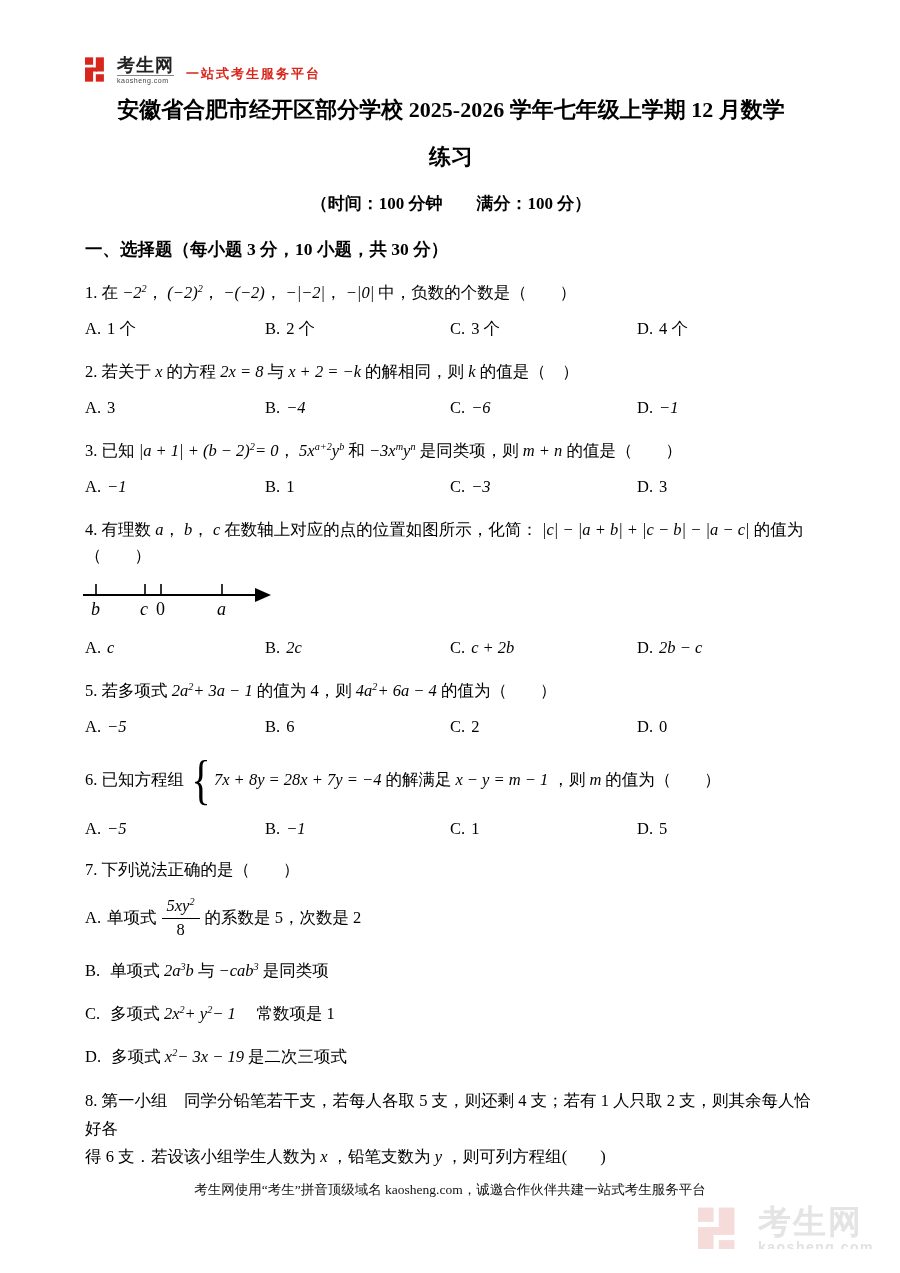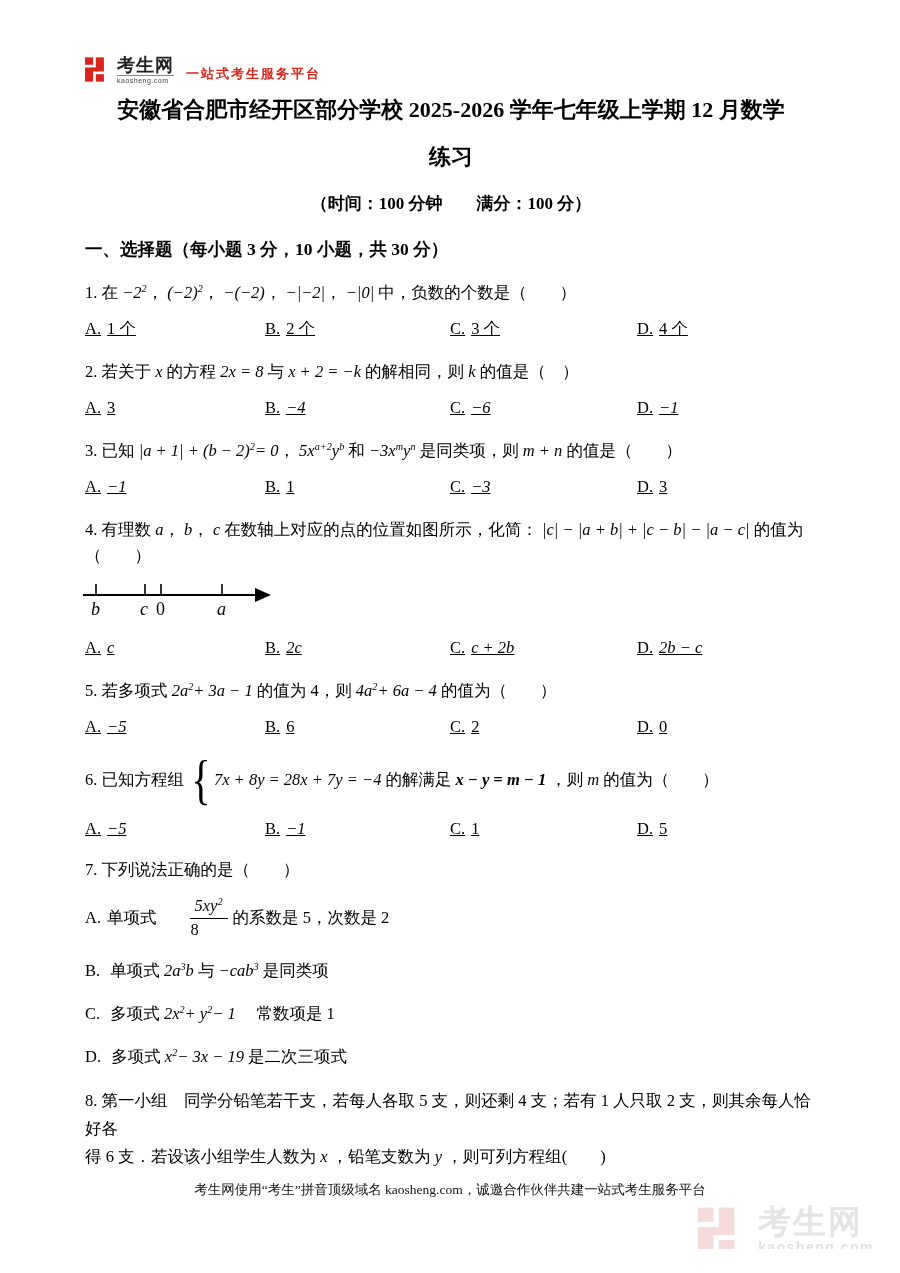"A. 1 个" .opts { text-decoration: underline -> none }
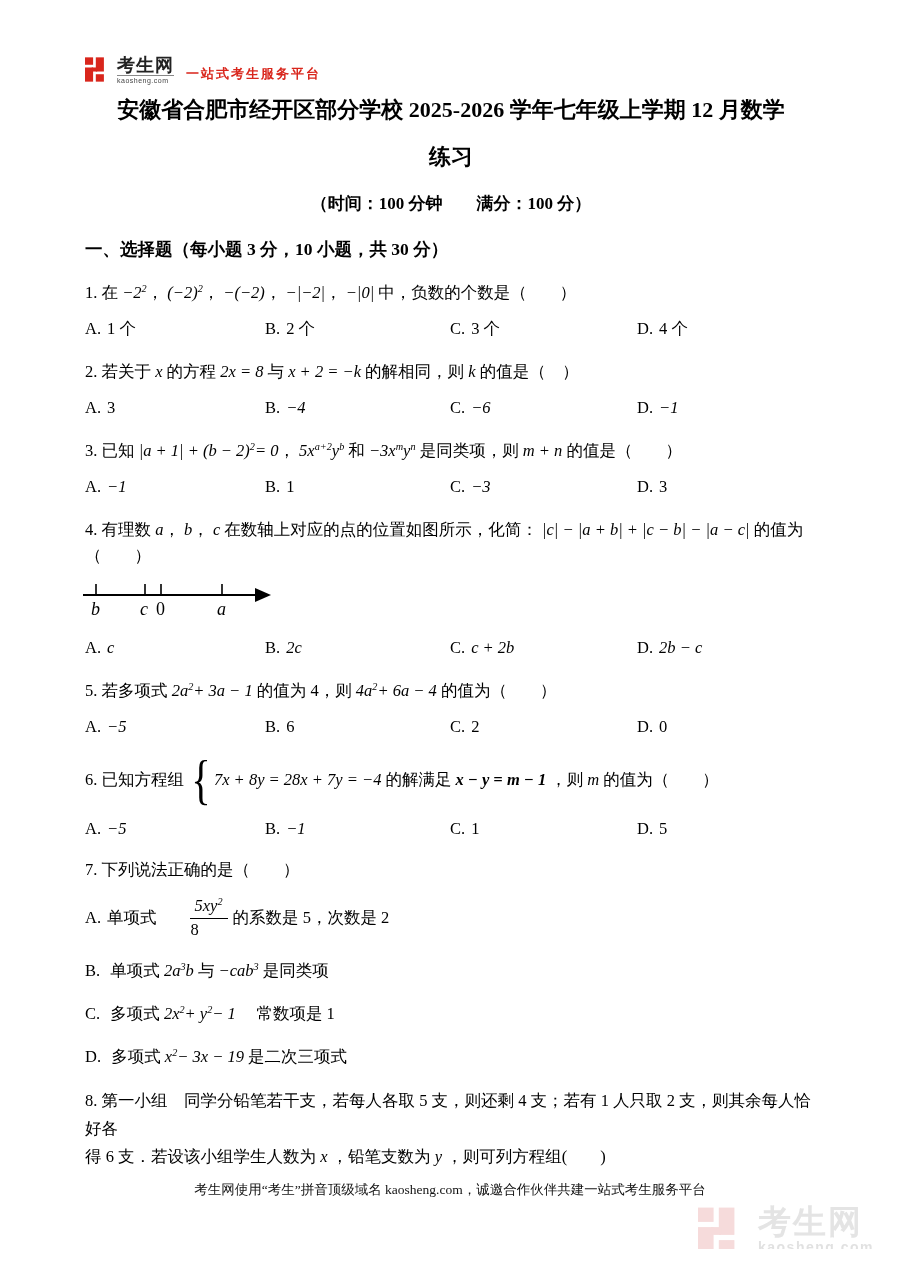"x − y = m" span.mi { font-weight: bold -> none }
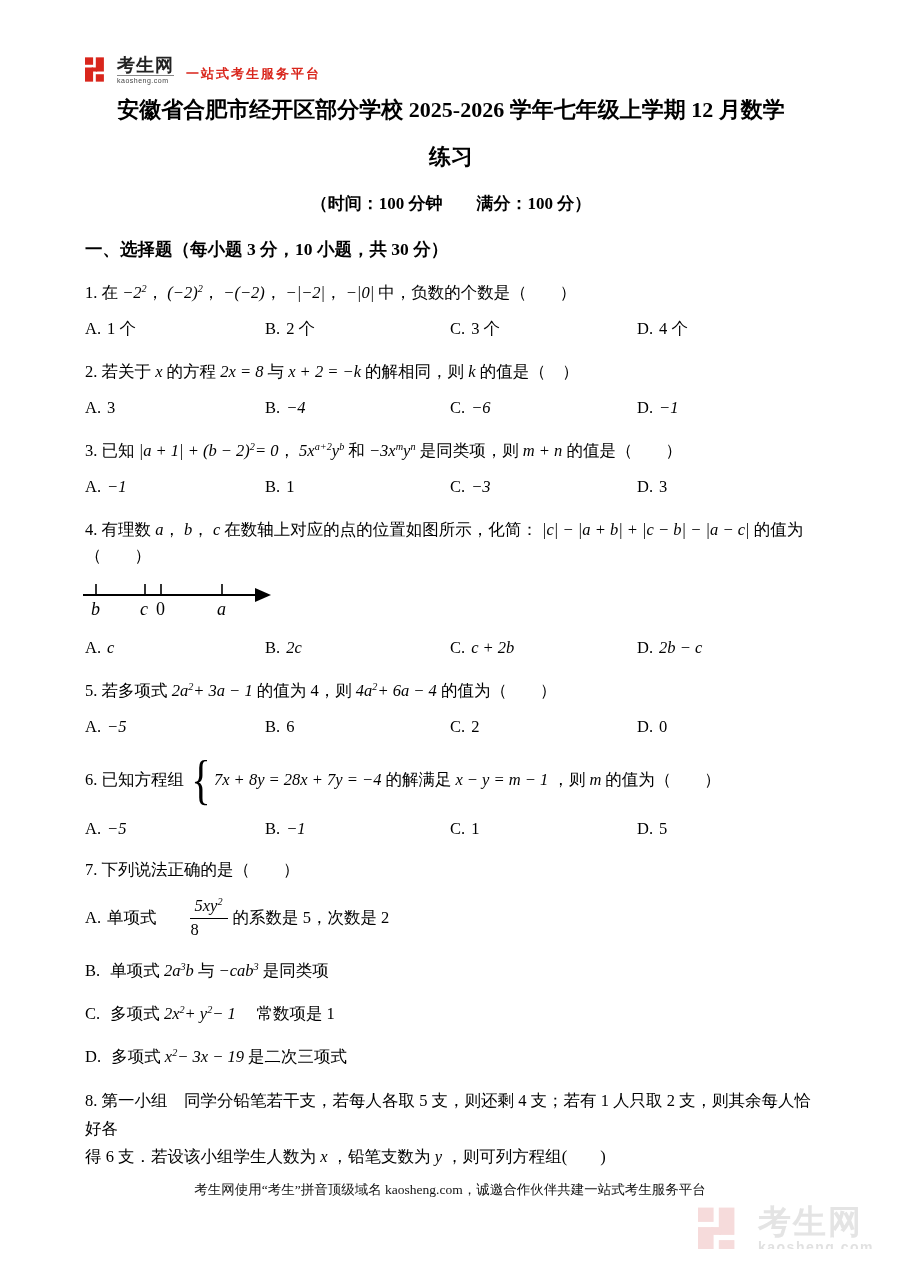"5xy2" .frac .num { margin-left: 28px -> none }
